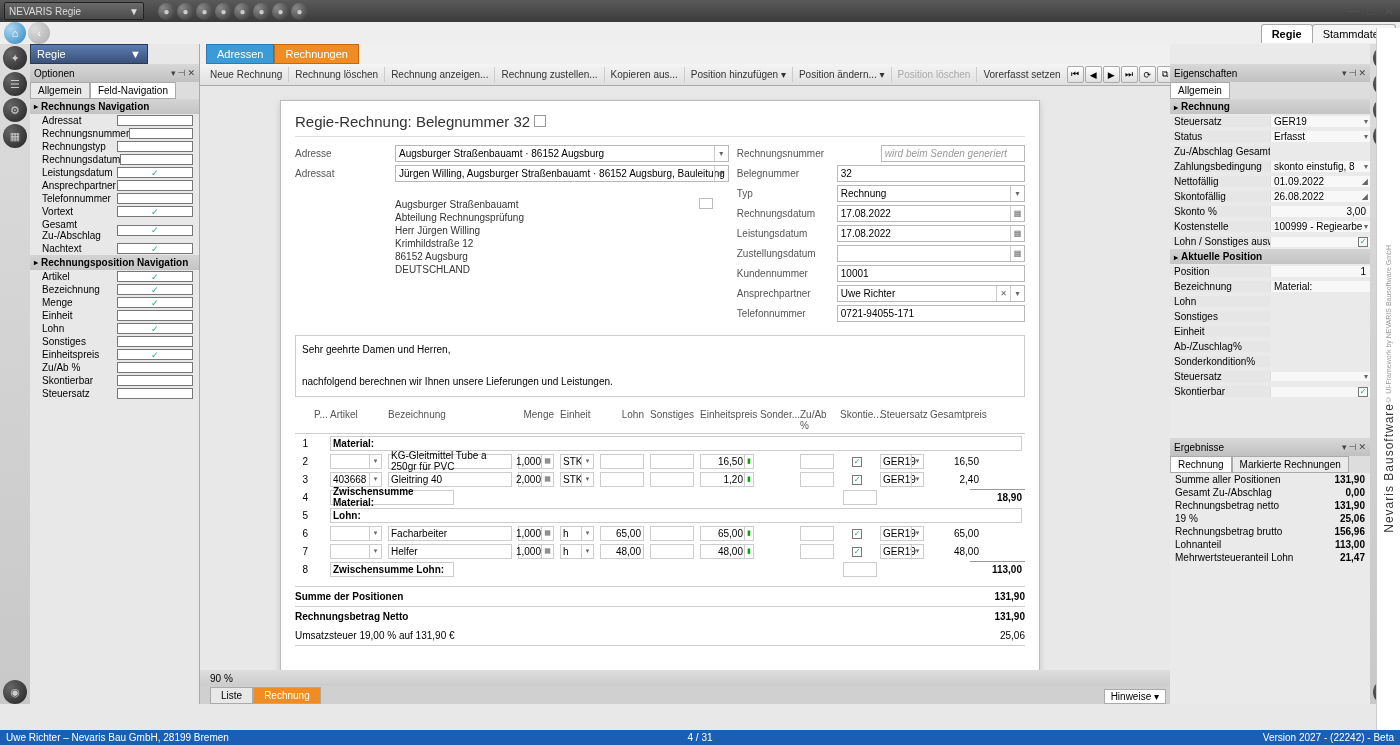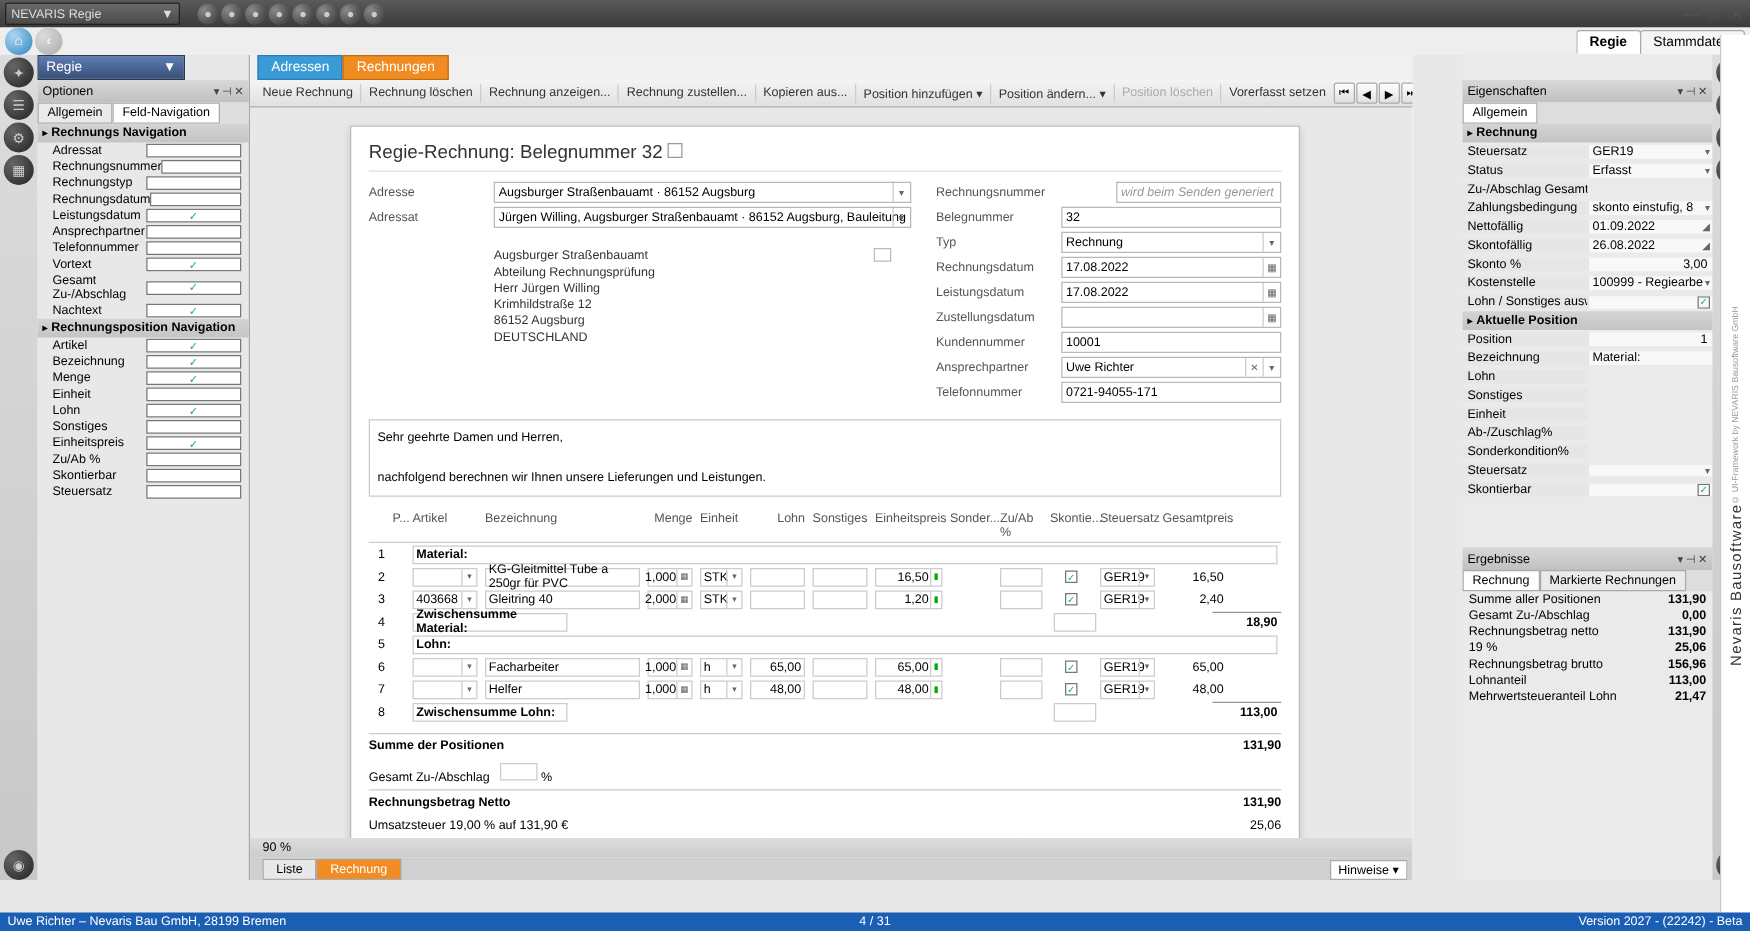"Eigenschaften" .right-panels { margin-left: 40px -> none }
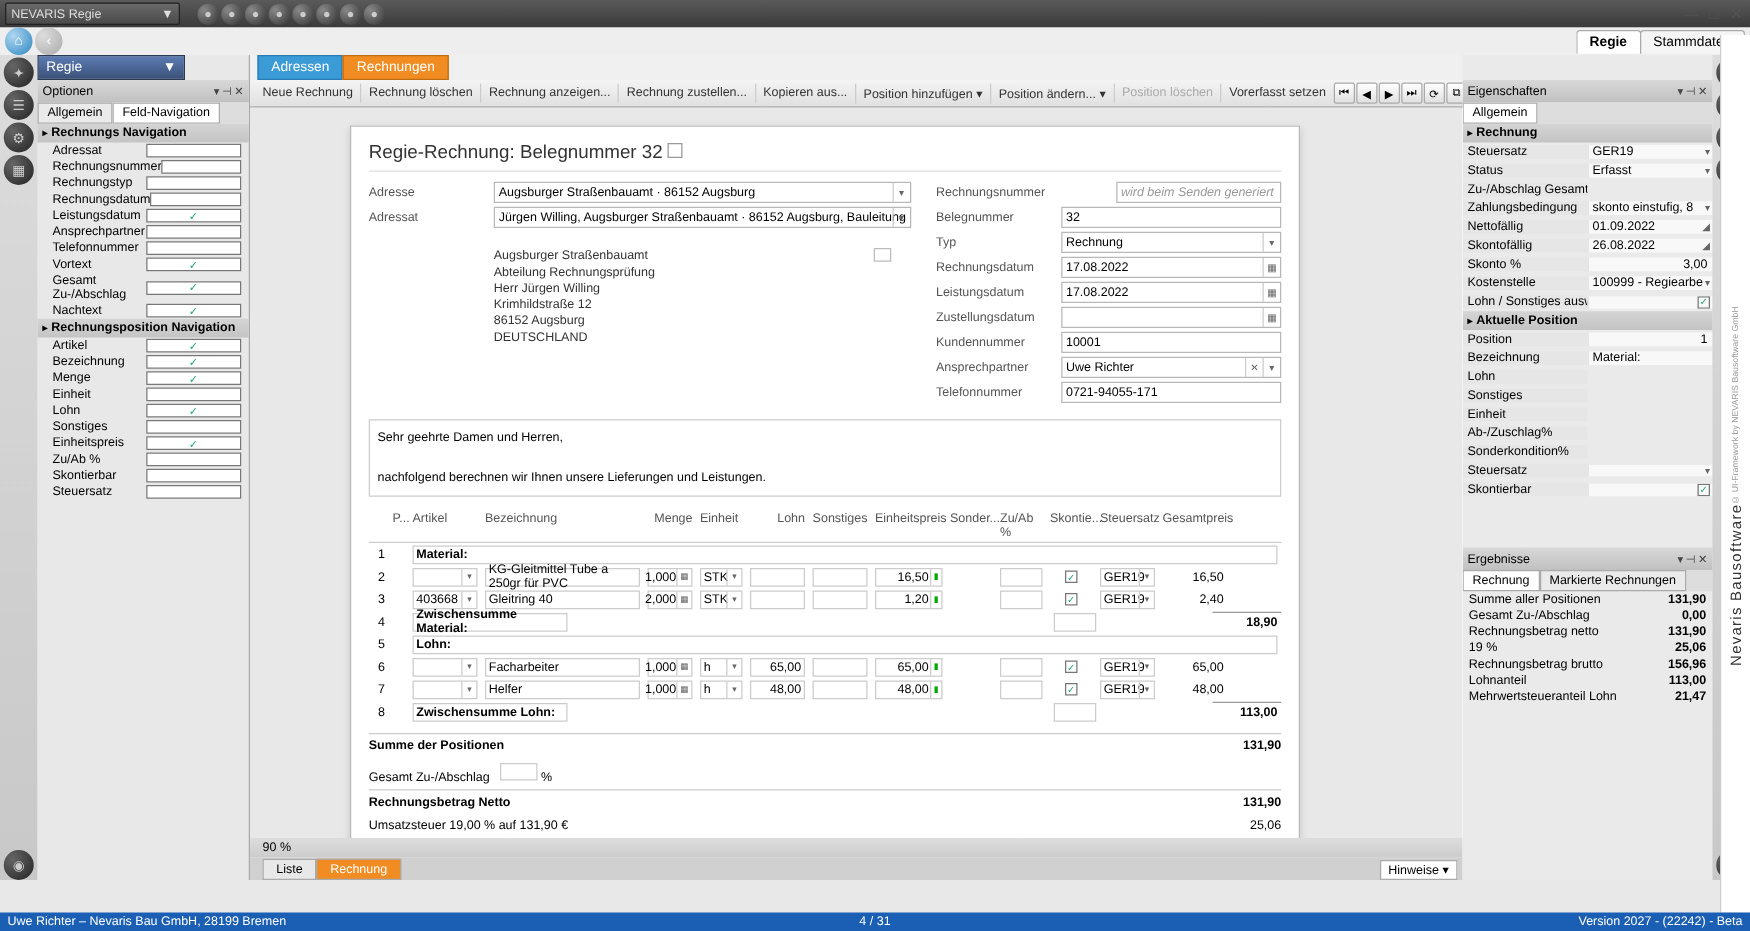"Adresse" .form-2col { gap: 20px -> 8px }
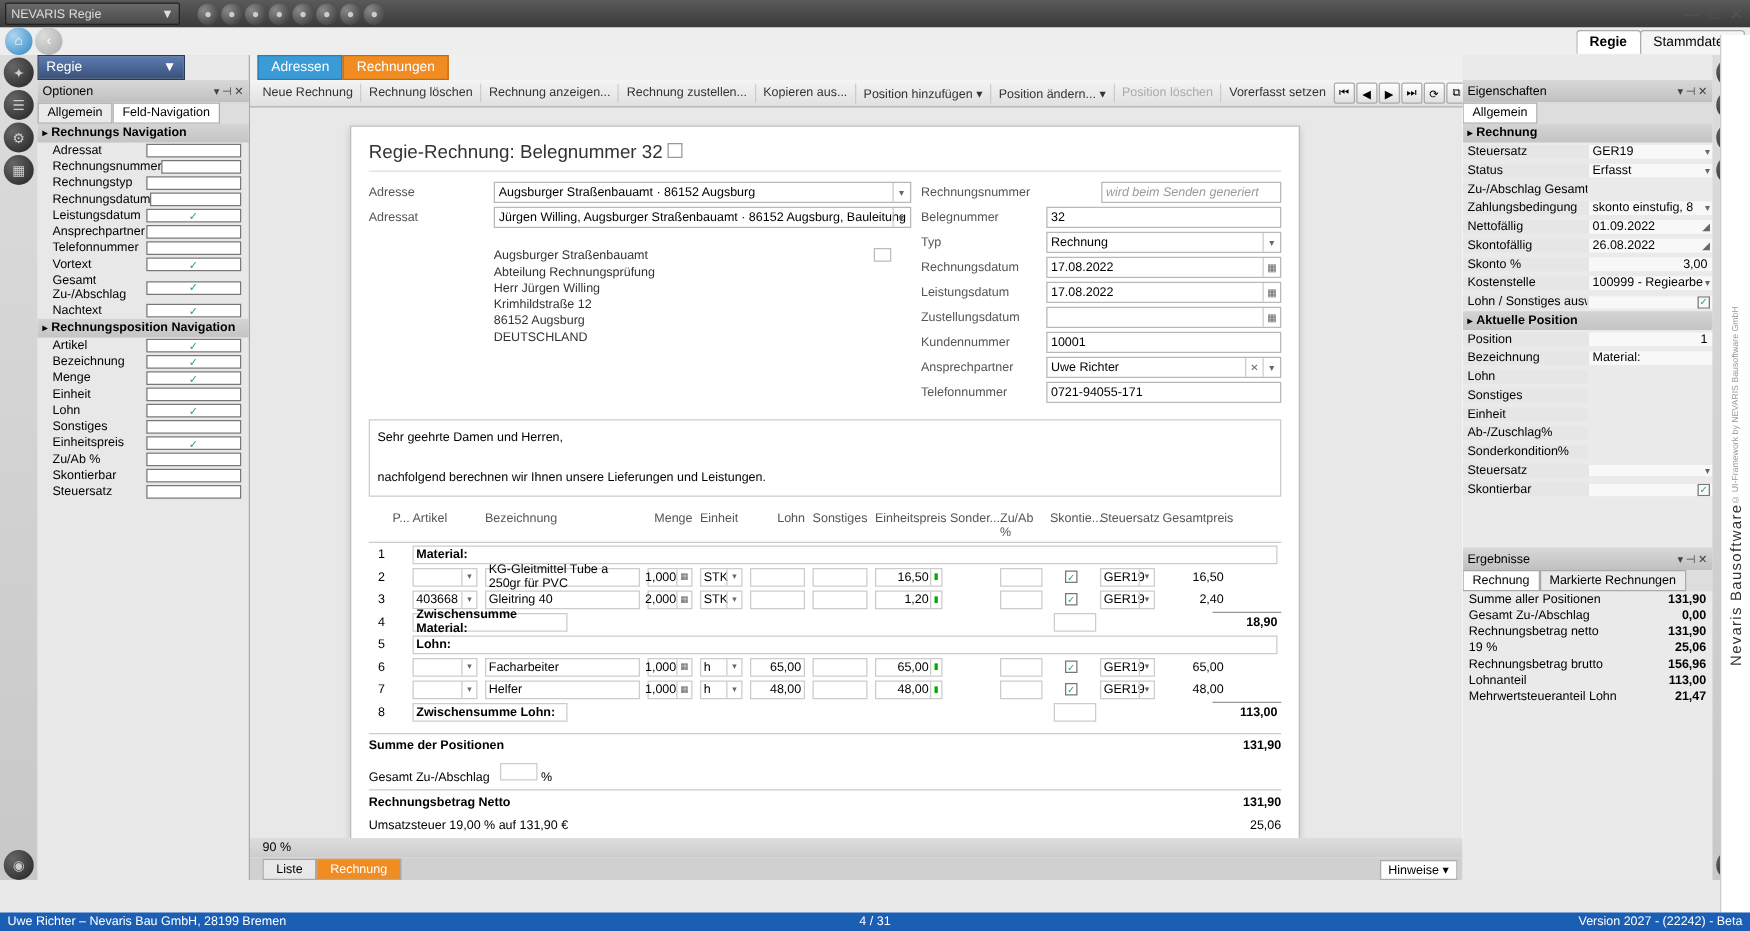"Gesamt Zu-/Abschlag %" div.trow { html: <div> <span><span>Gesamt Zu-/Abschlag</span> &nbsp;&nbsp;<span></span> <span>%</span></span> <span></span> </div> -> none }
